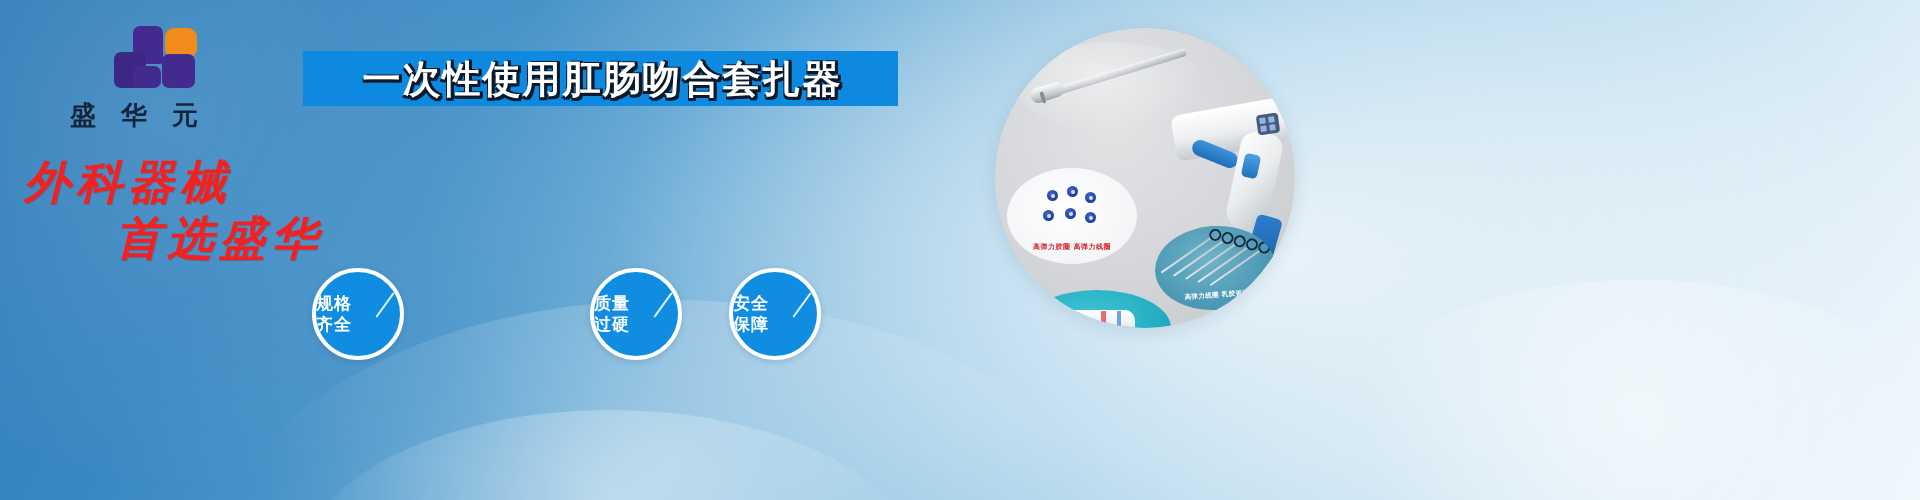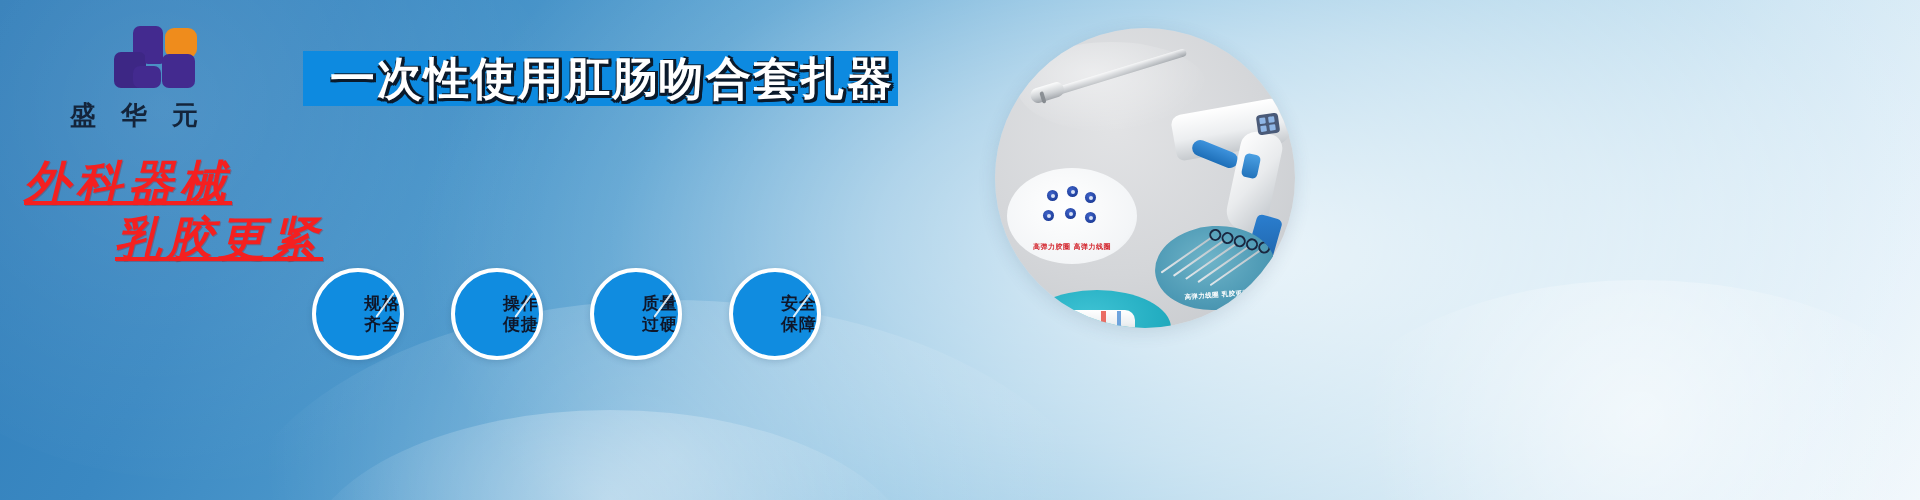"一次性使用肛肠吻合套扎器" #title-text { font-size: 45px -> 38px }
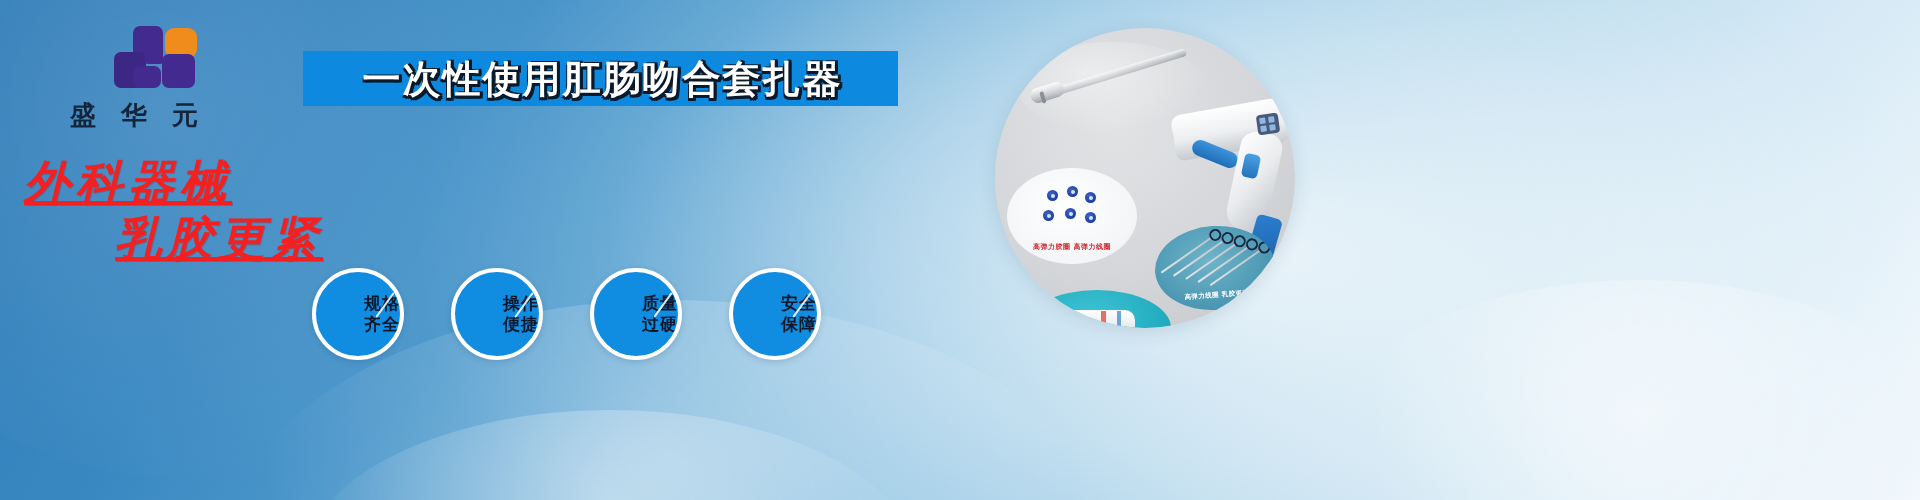"外科器械" .callig { text-decoration: underline -> none }
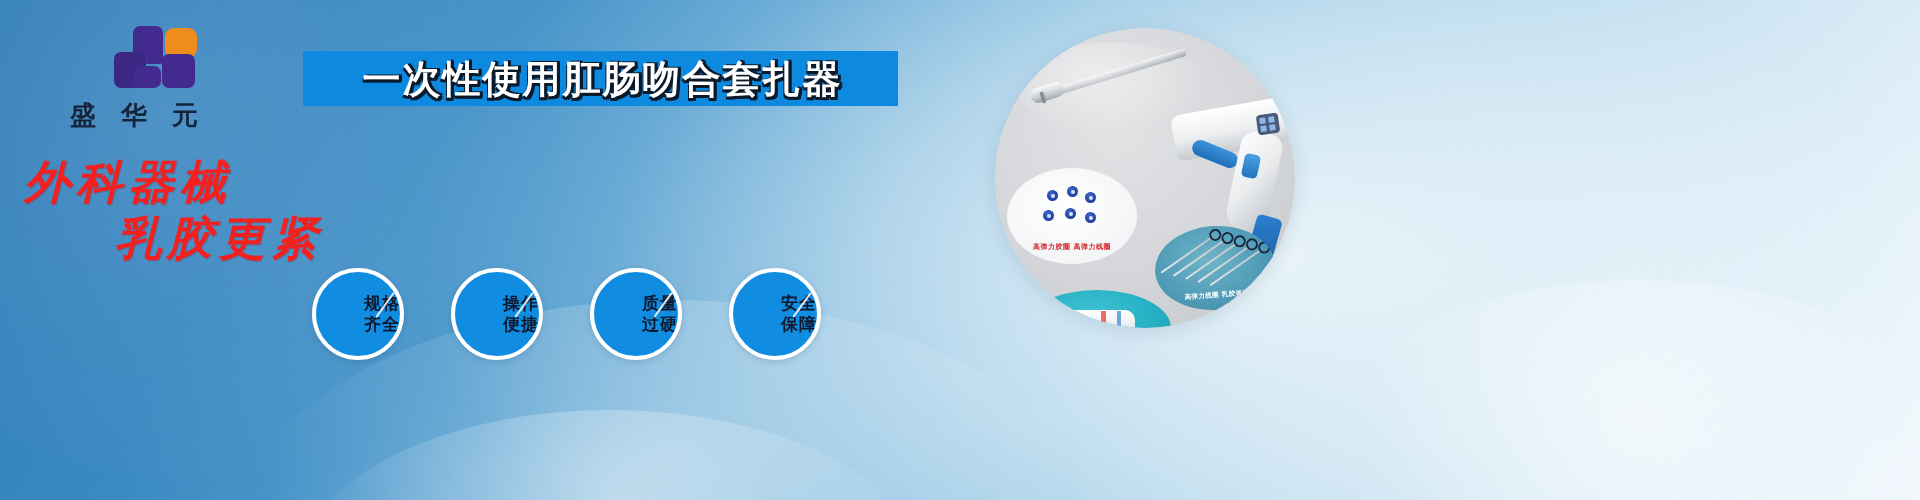"乳胶更紧" div.callig { text: 乳胶更紧 -> 首选盛华 }
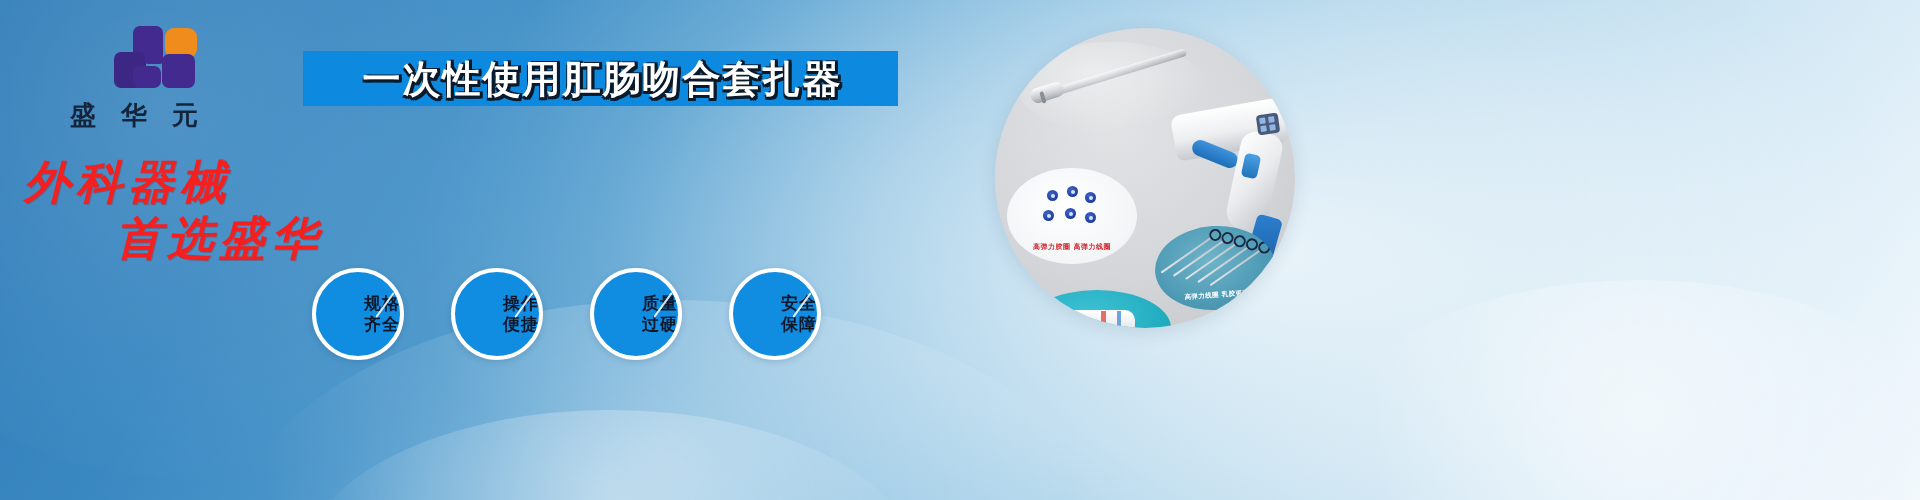"规格" .badge-lbl { color: #0f172a -> #ffffff; text-align: right -> left }
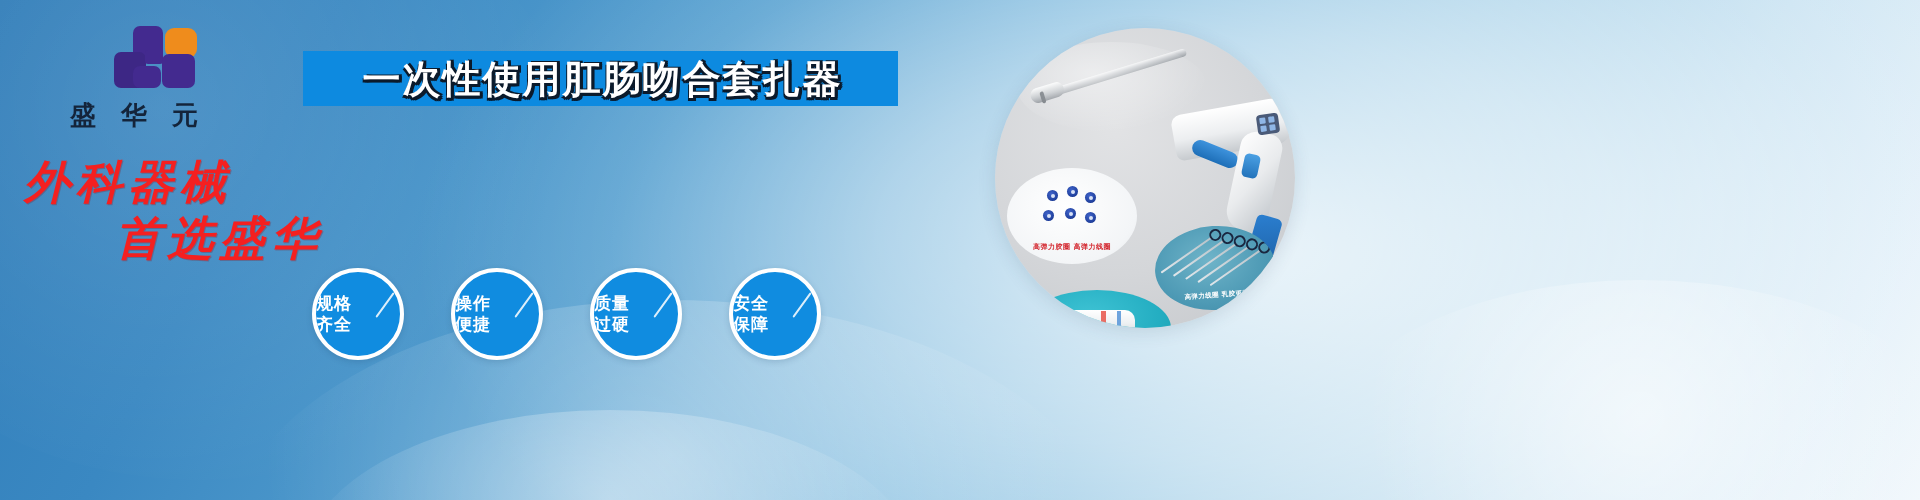"操作" div.badge { html: <div> <div> <div>操作</div> <div>便捷</div> </div> </div> -> none }
